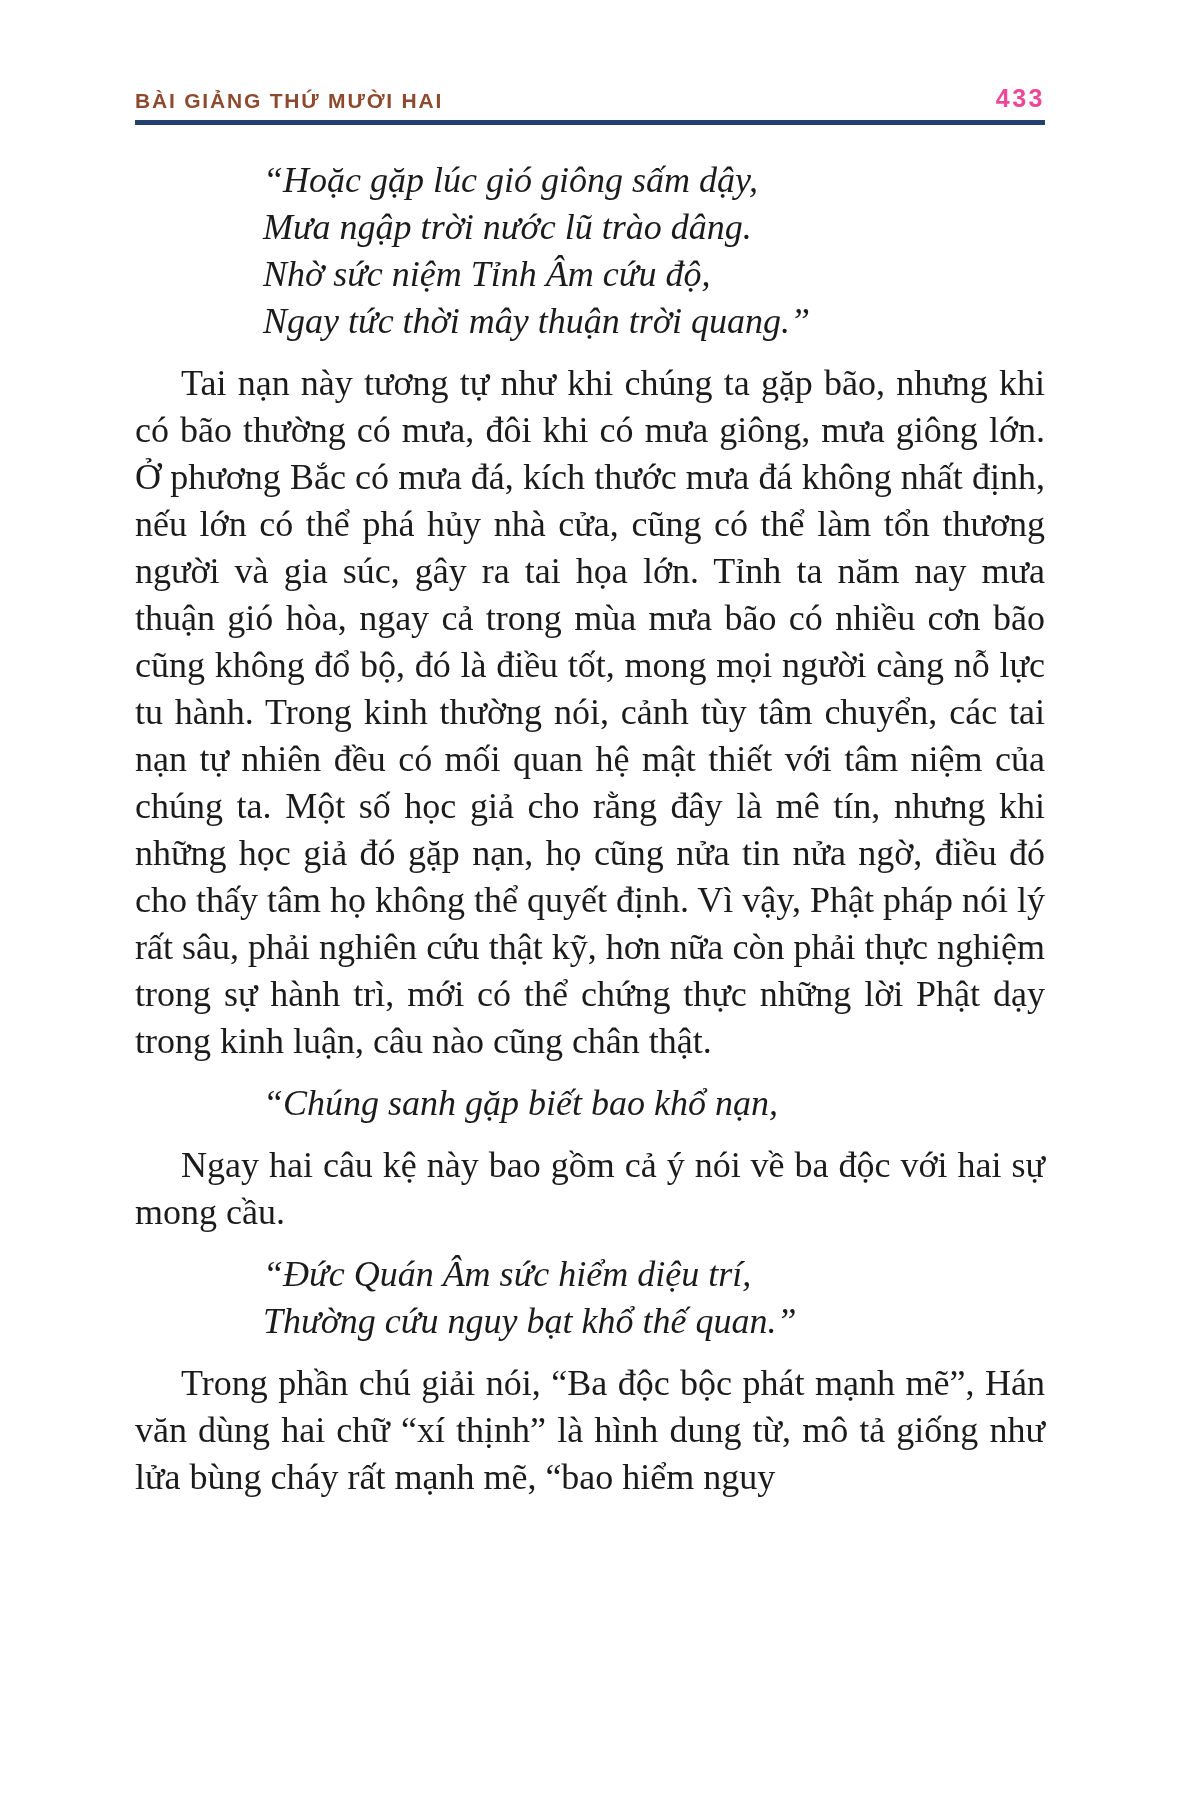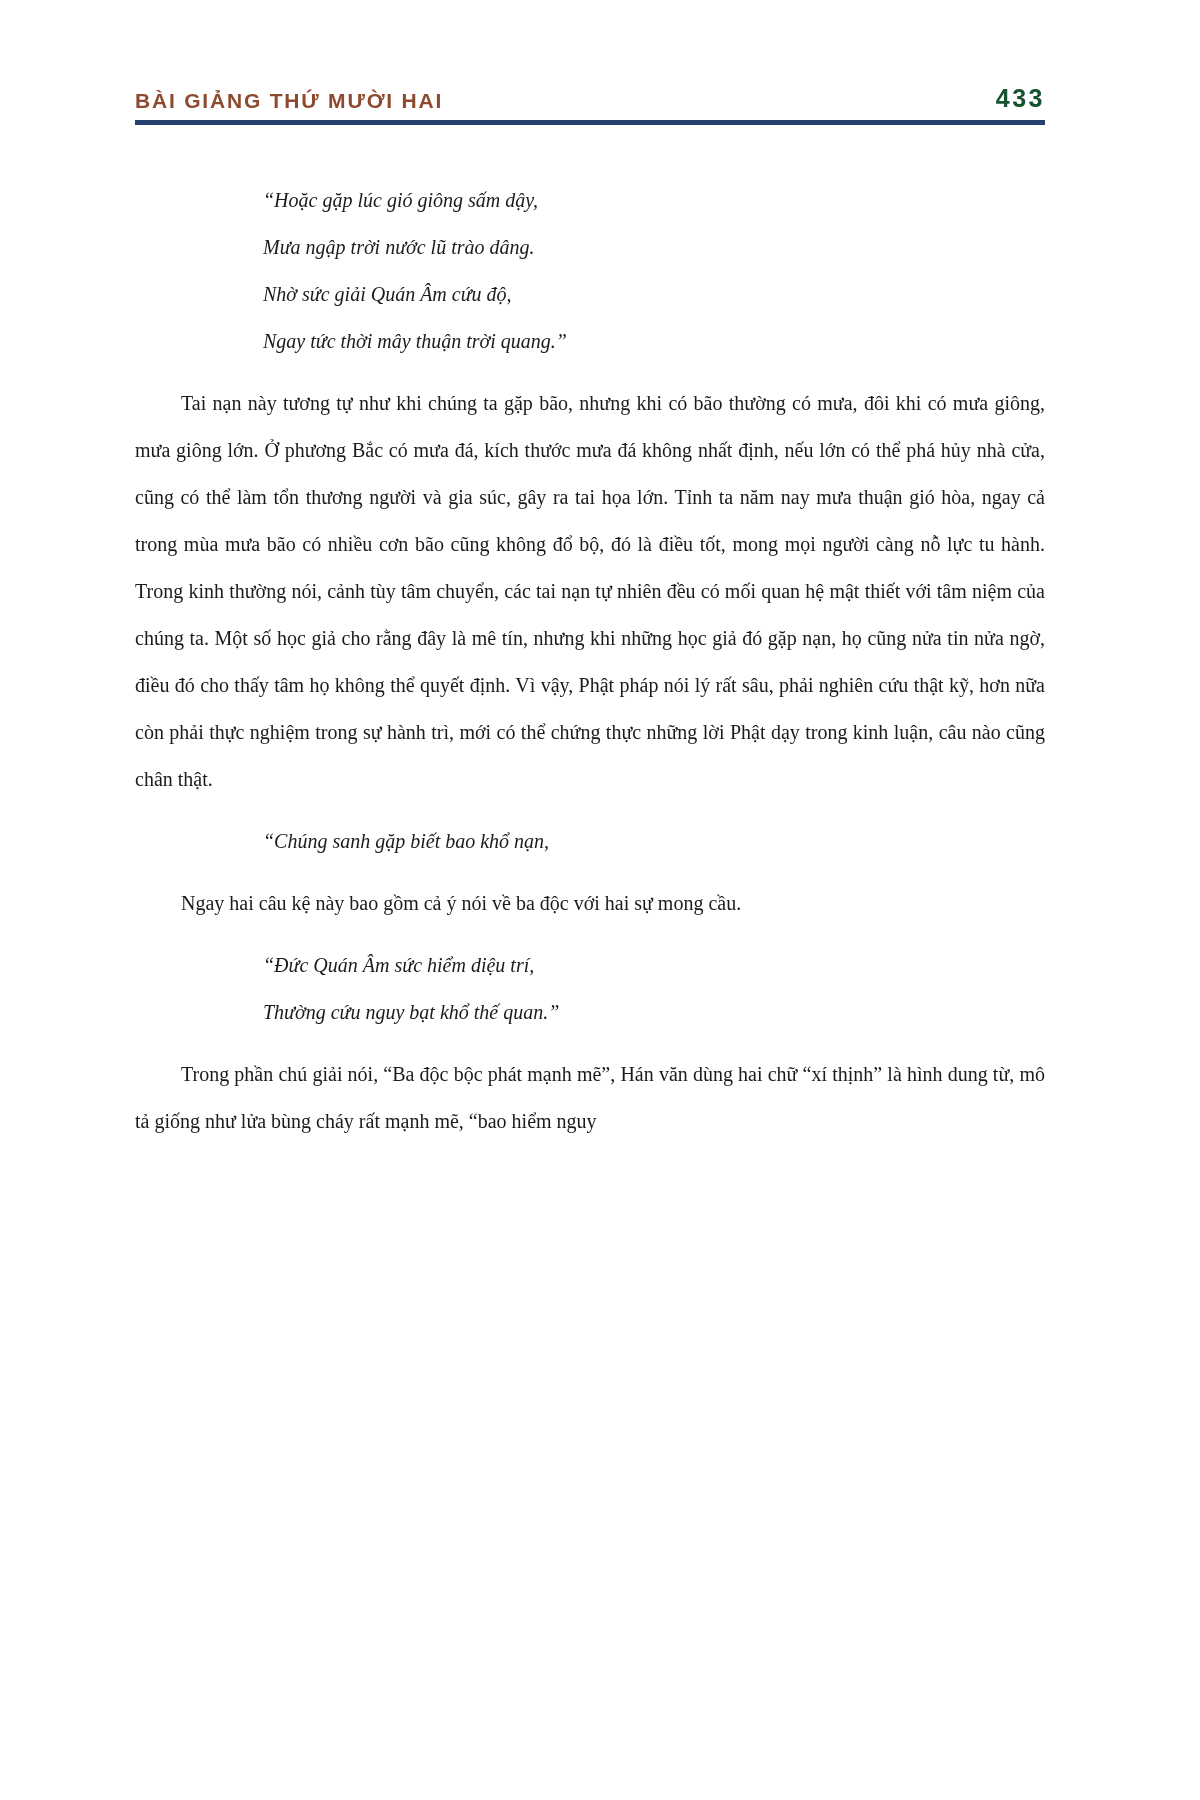"433" .page-number { color: #14532d -> #ec4899 }
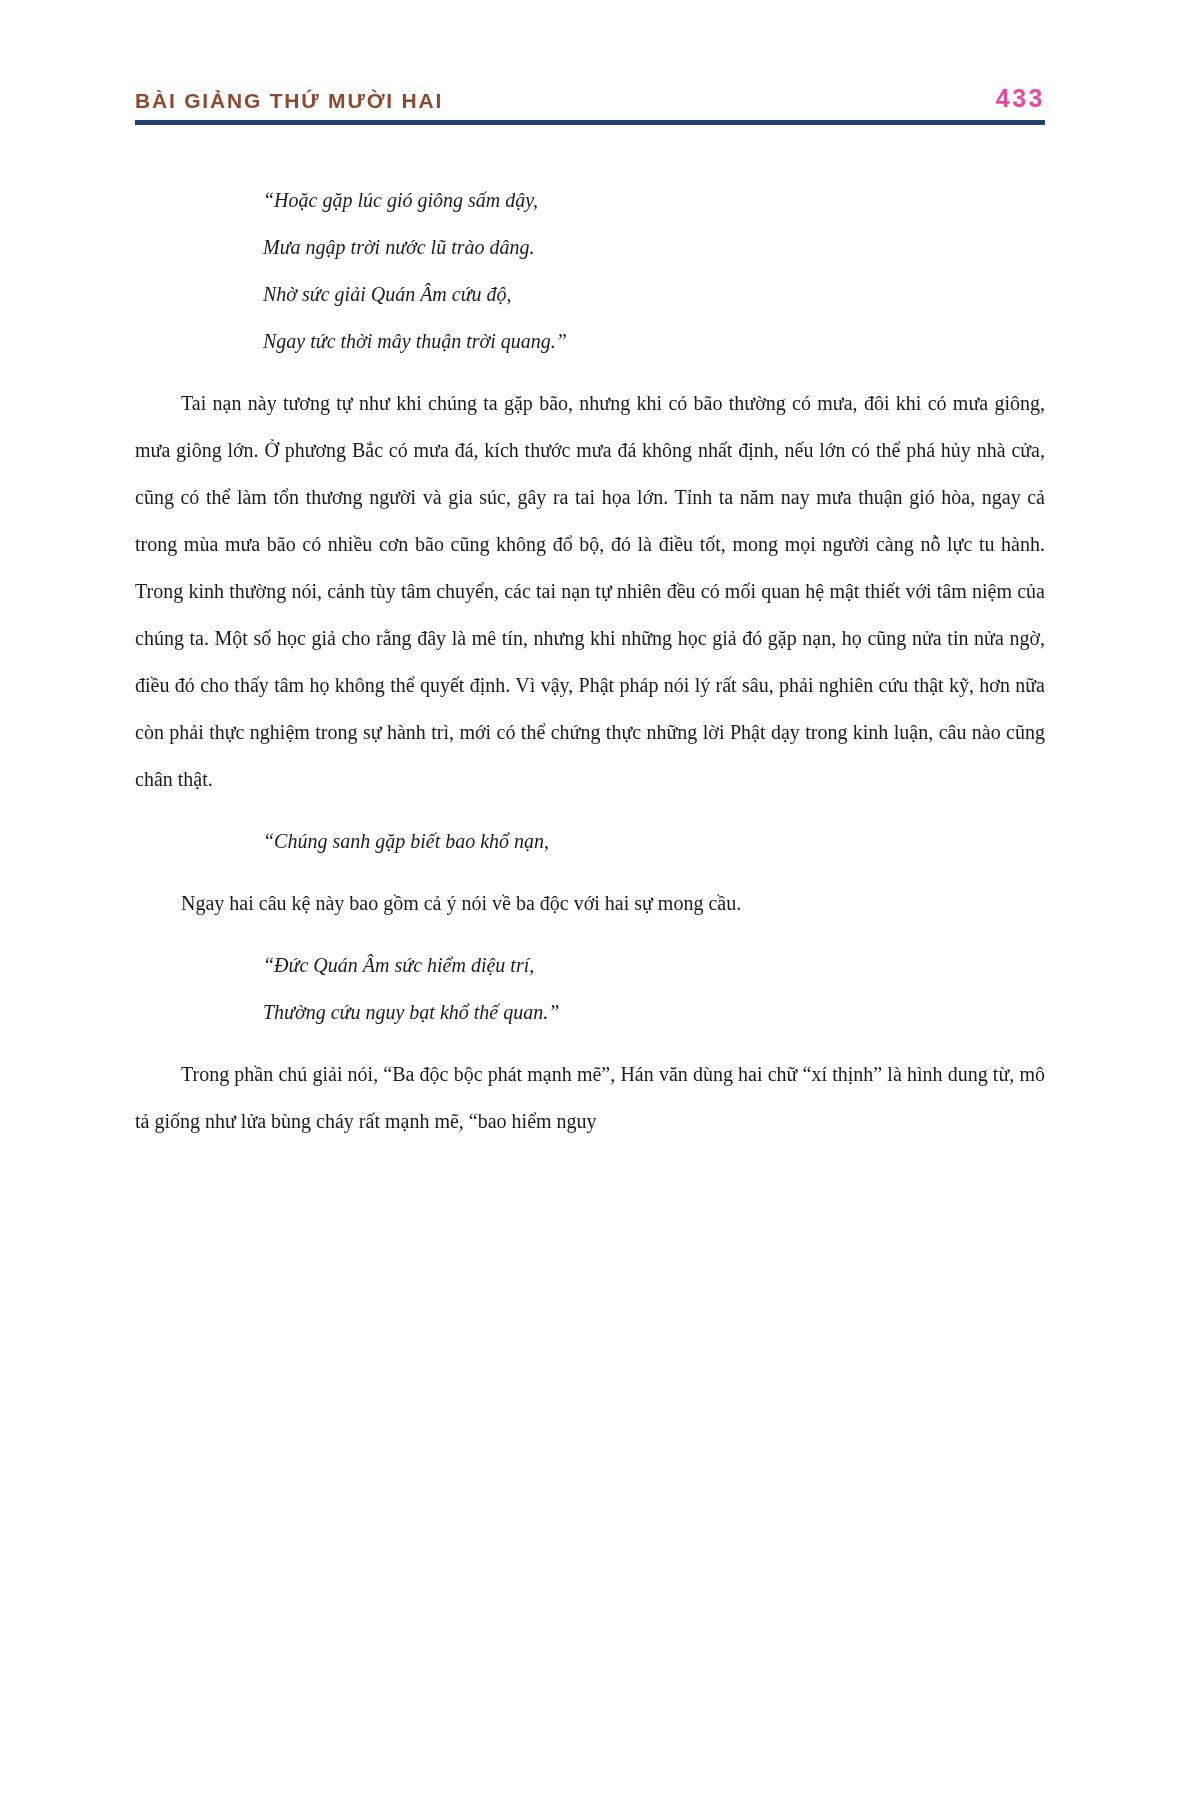"“Hoặc gặp lúc gió giông" .body-text { font-size: 20px -> 36px; margin-top: 52px -> 32px }
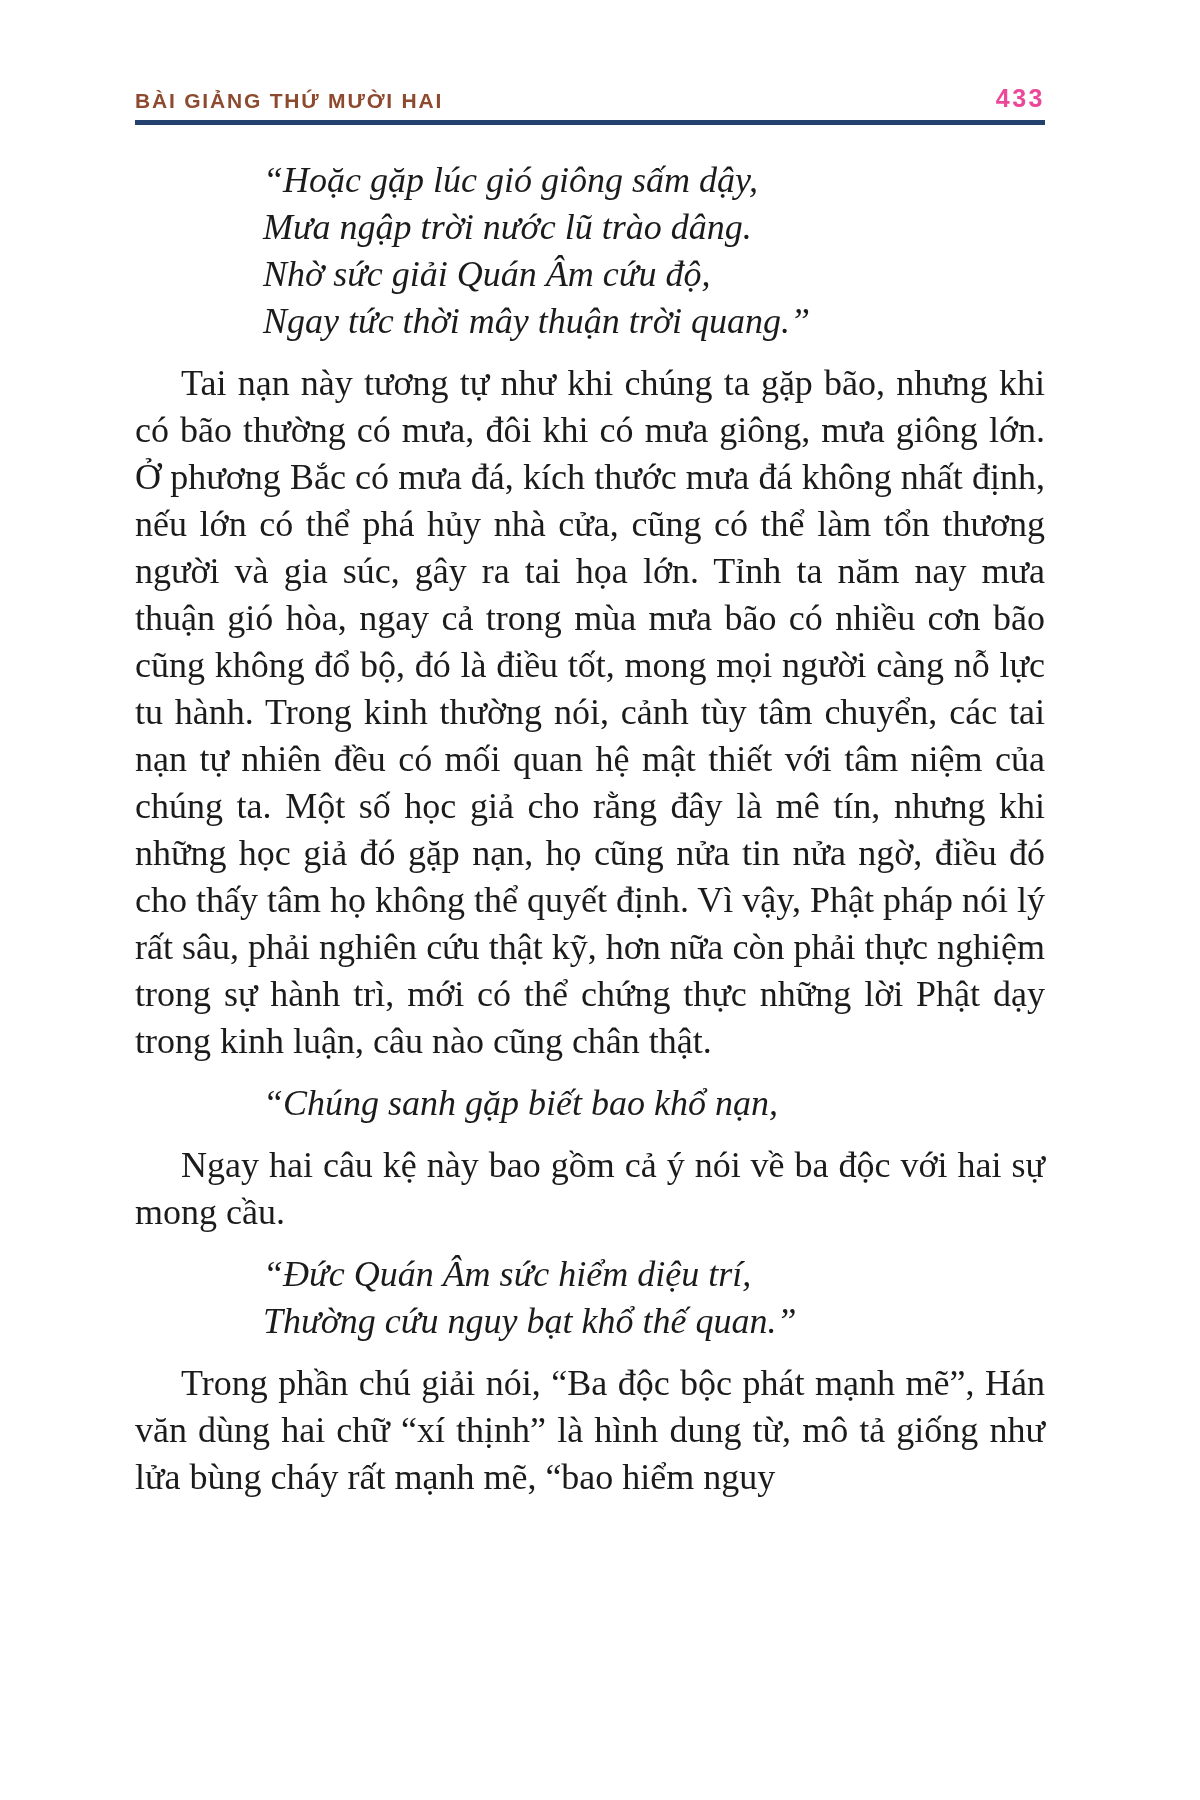"Nhờ sức giải Quán Âm" span.verse-line { text: giải Quán -> niệm Tỉnh }
